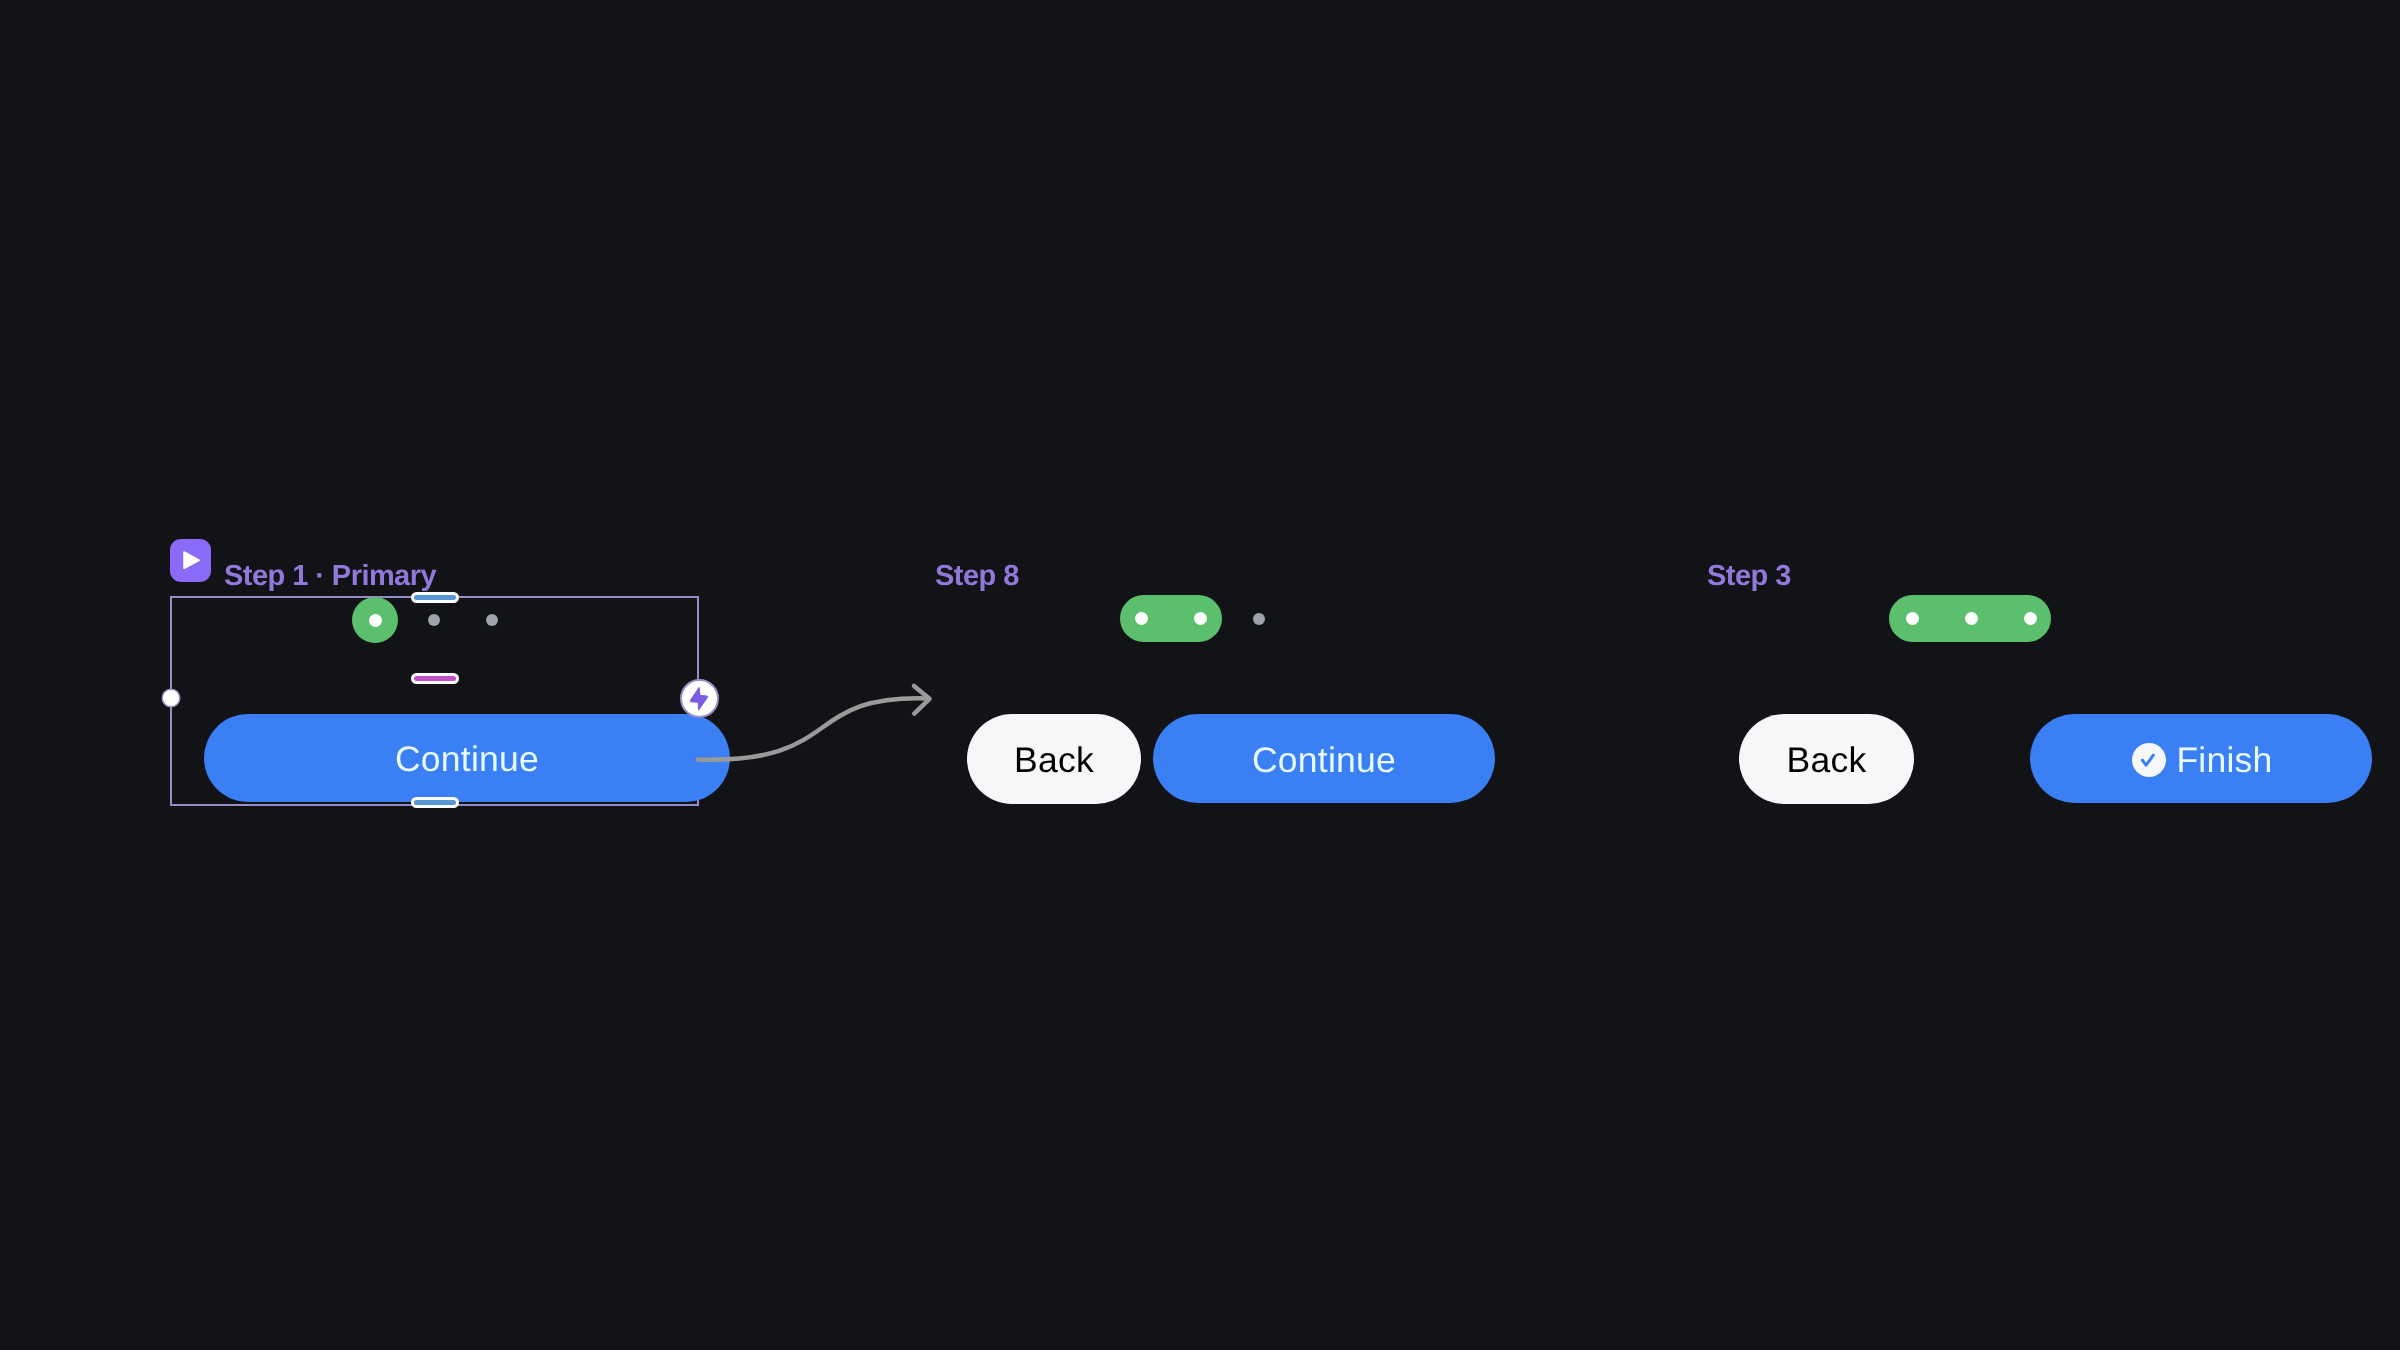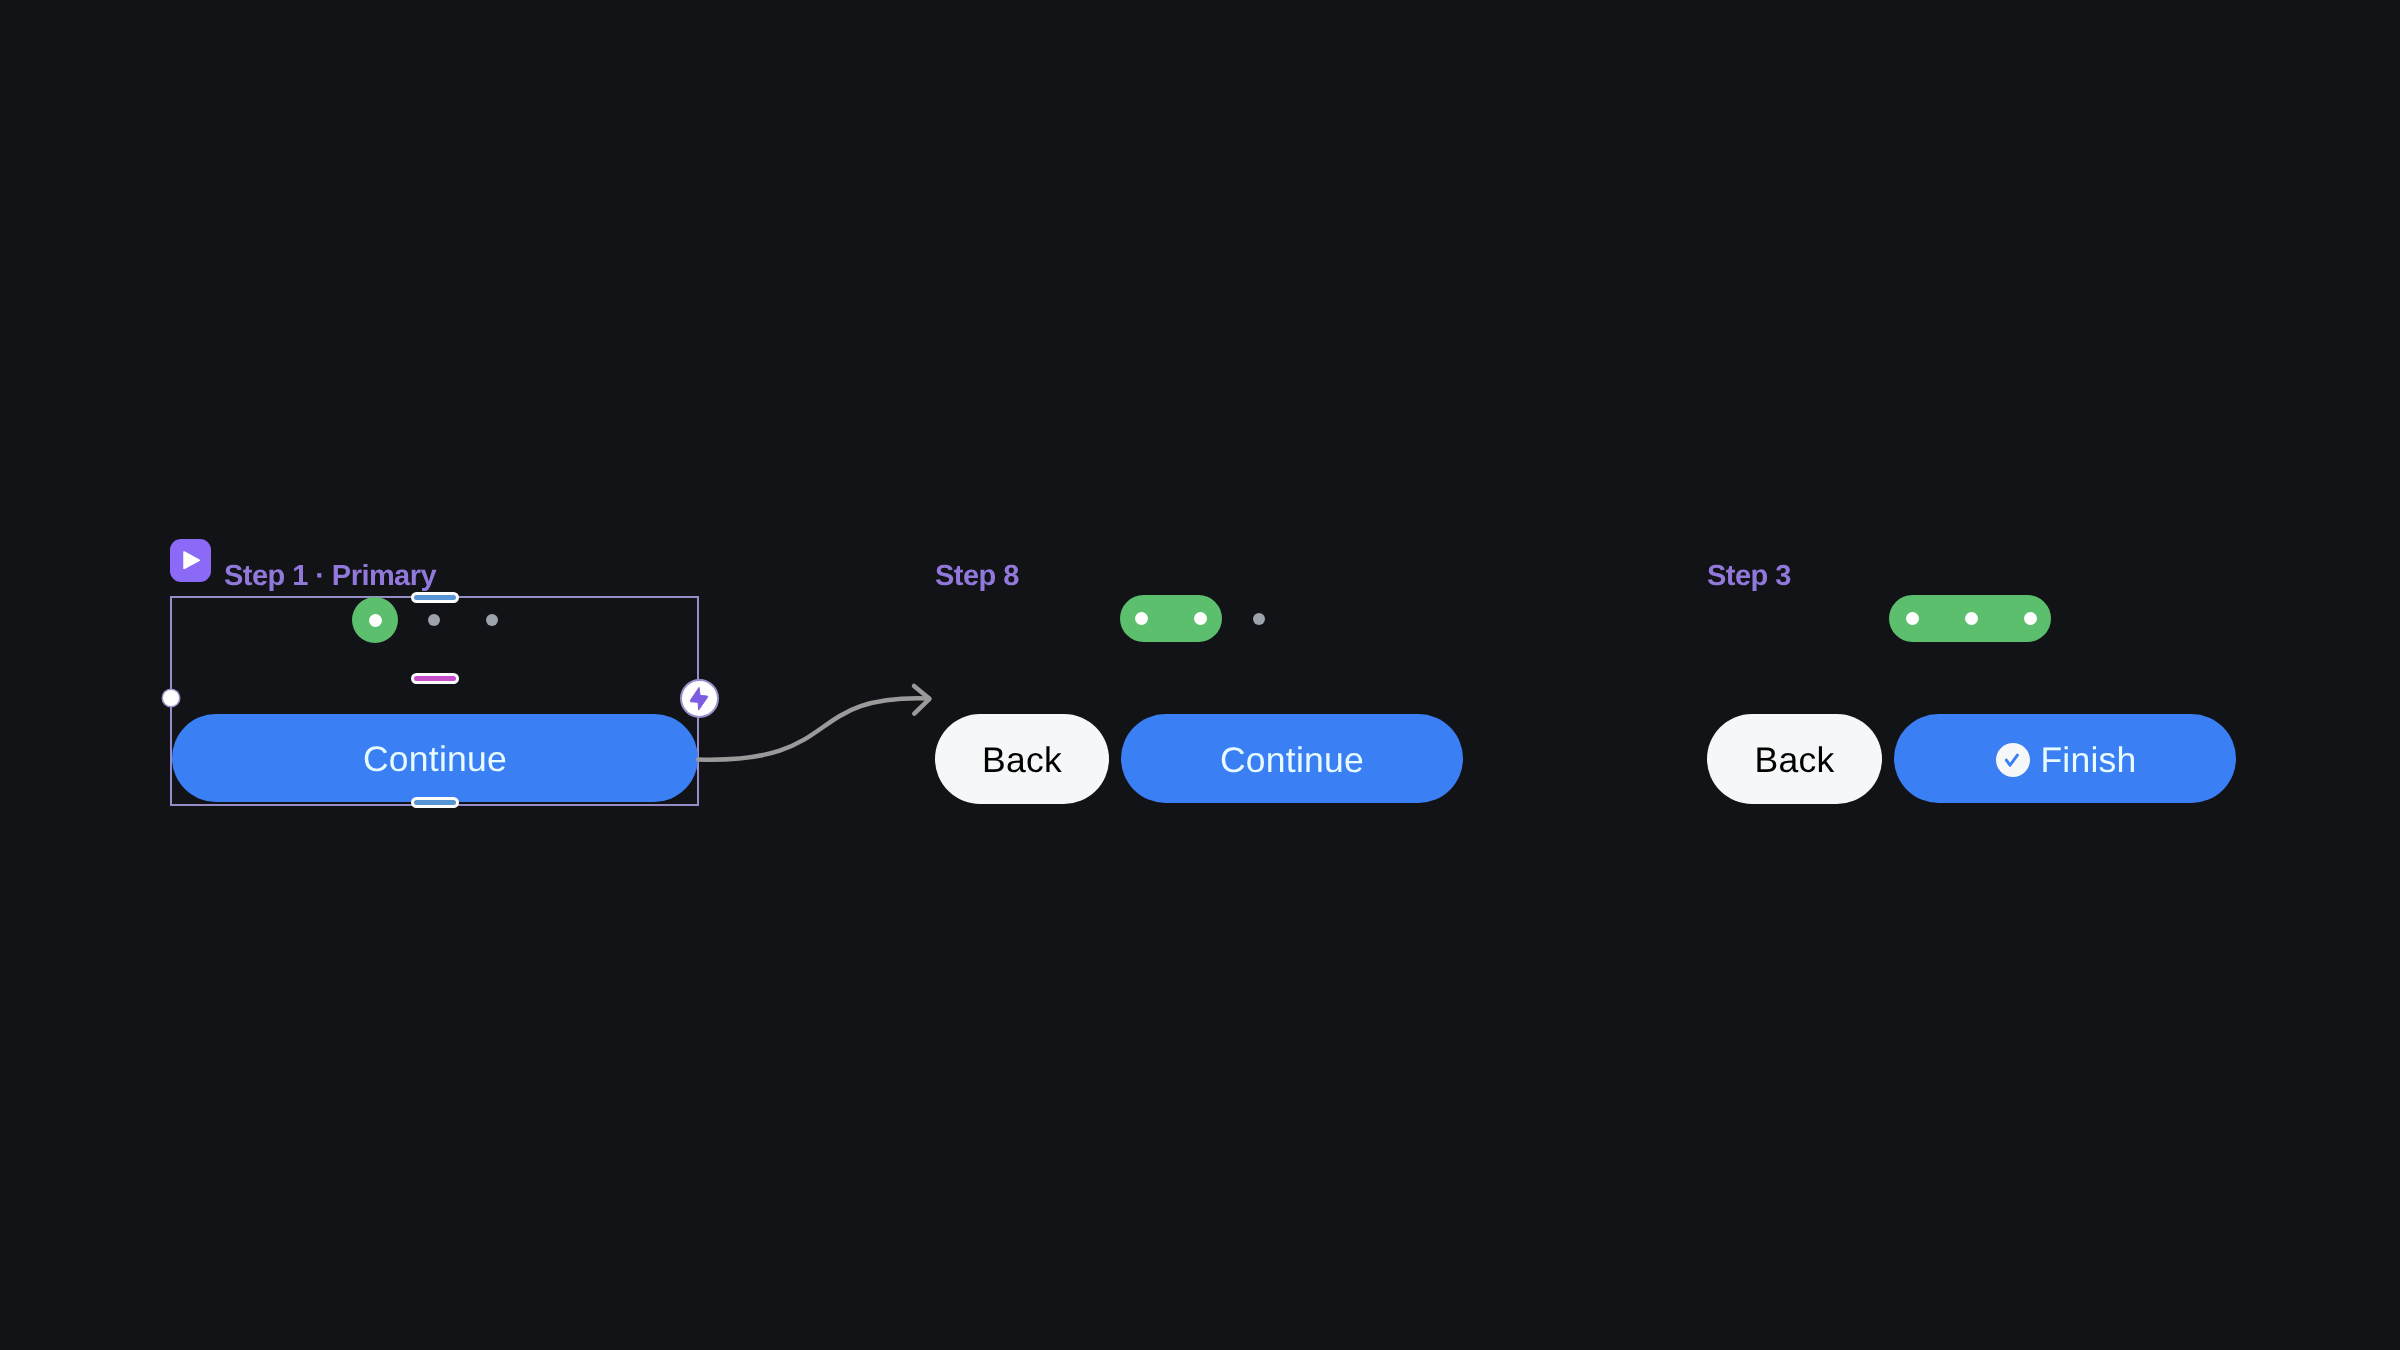"Continue" .btn { margin-left: none -> 32px }
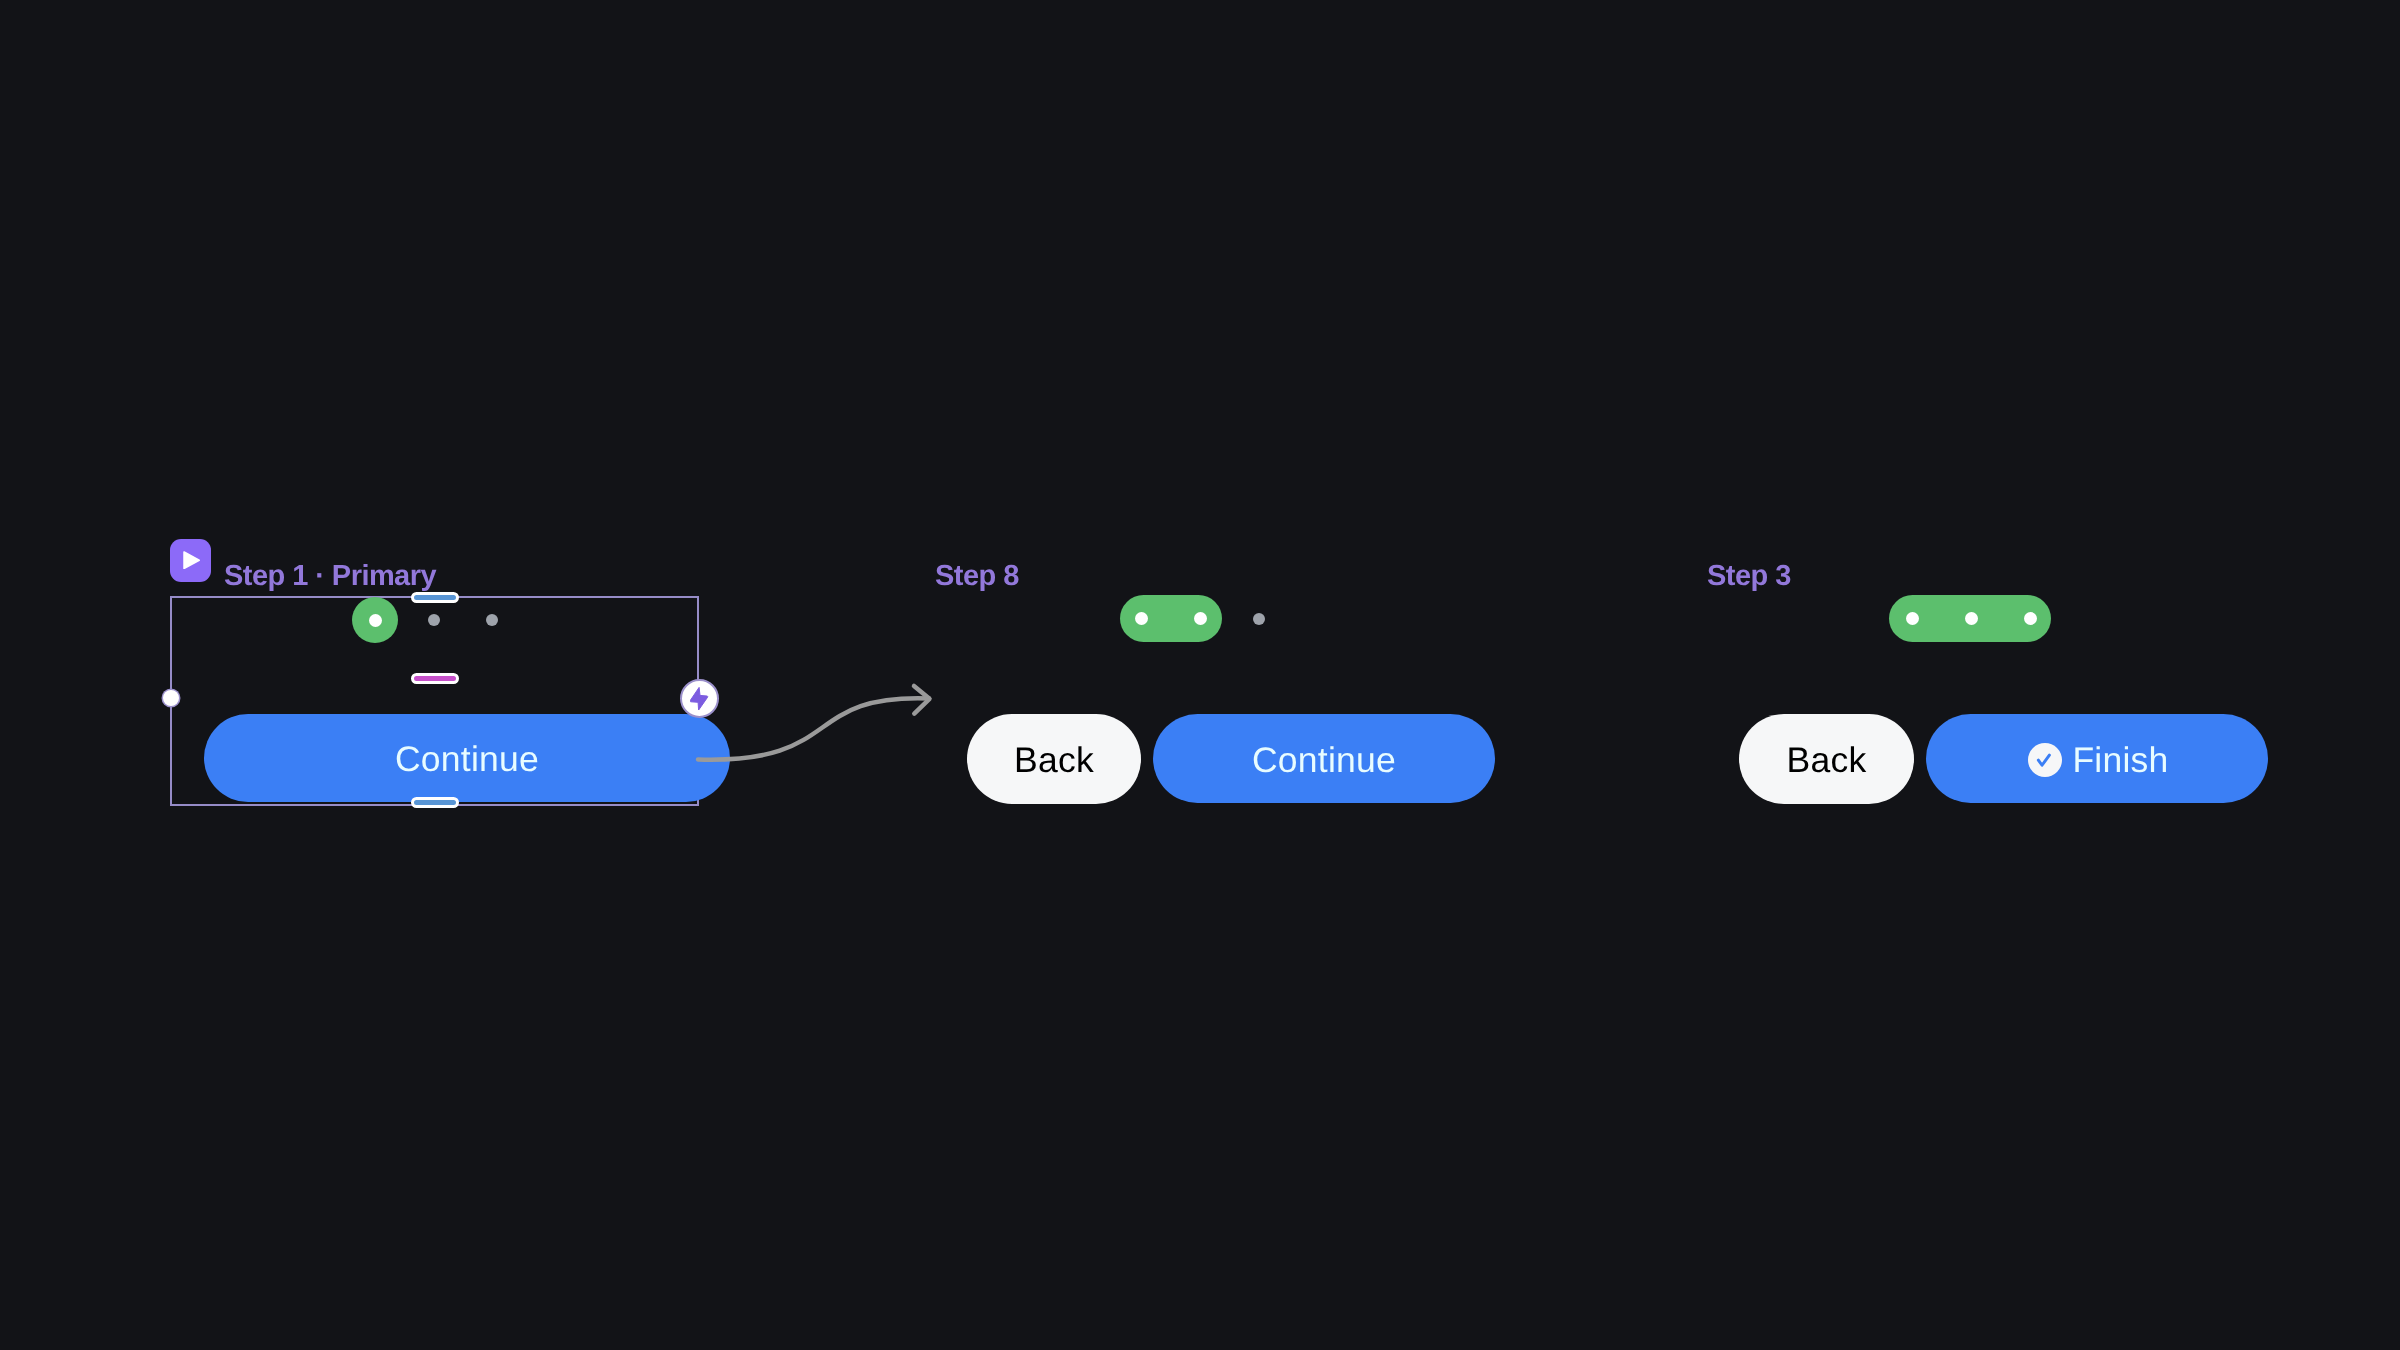"Finish" div.btn { left: 1894px -> 1998px }
